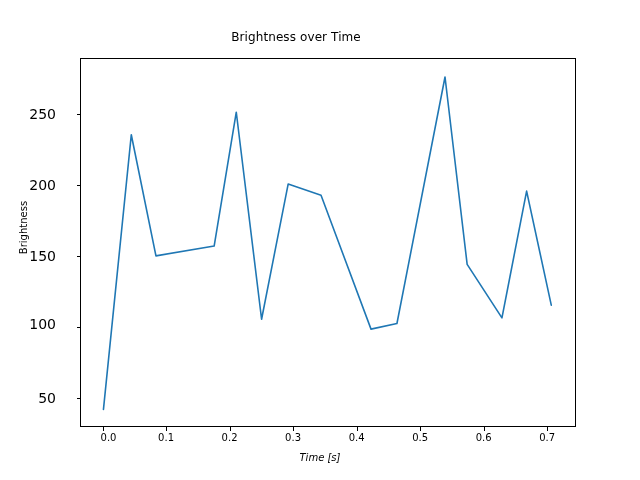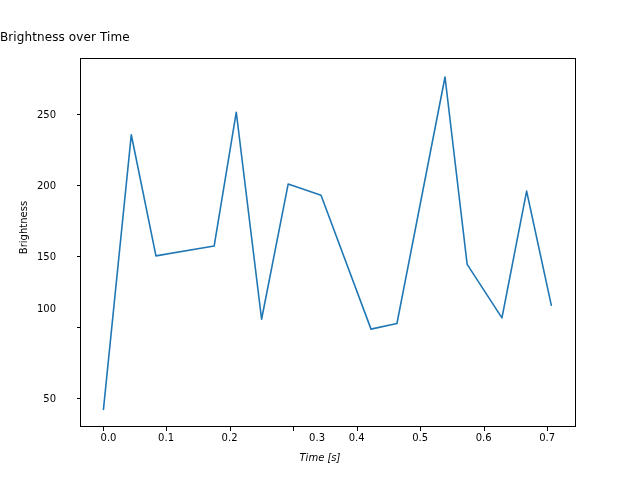"Brightness over Time" #title { text-align: left -> center }
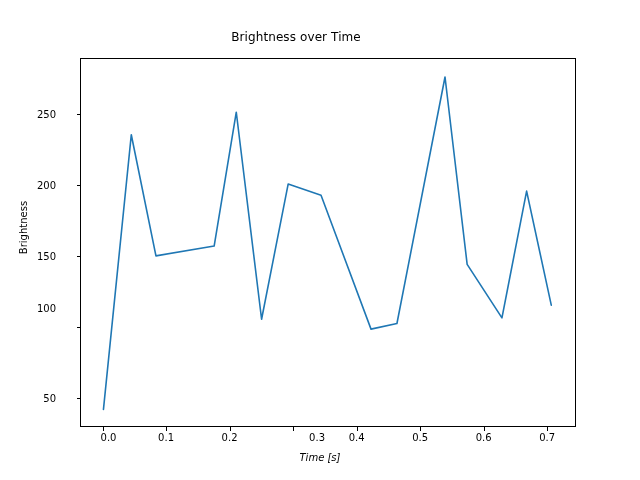"250" .ytick-label { font-size: 10px -> 14px }
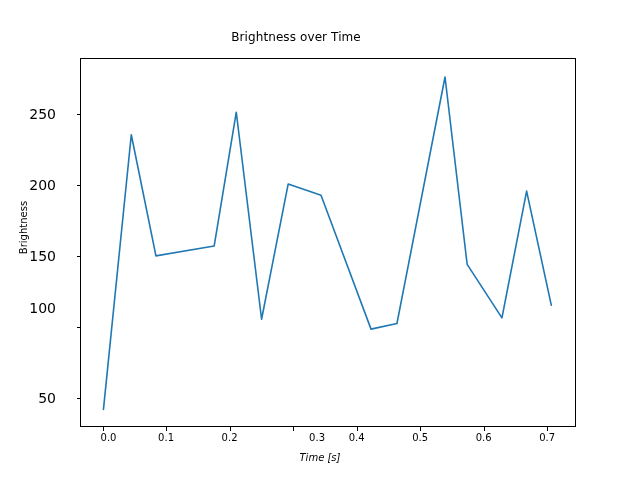"100" div.ytick-label { top: 308px -> 324px }
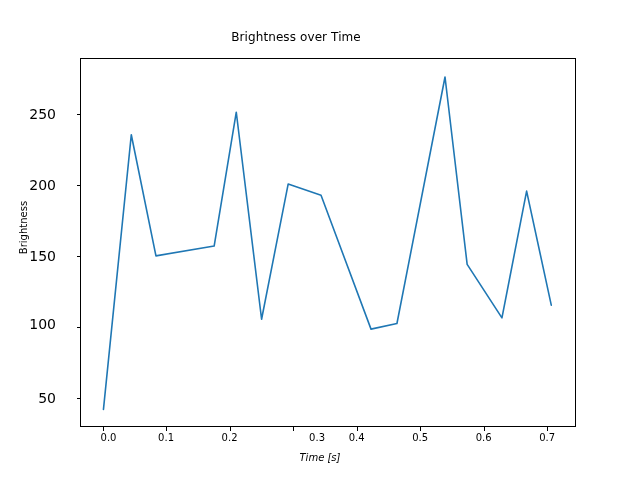"0.3" div.xtick-label { margin-left: 24px -> none }
